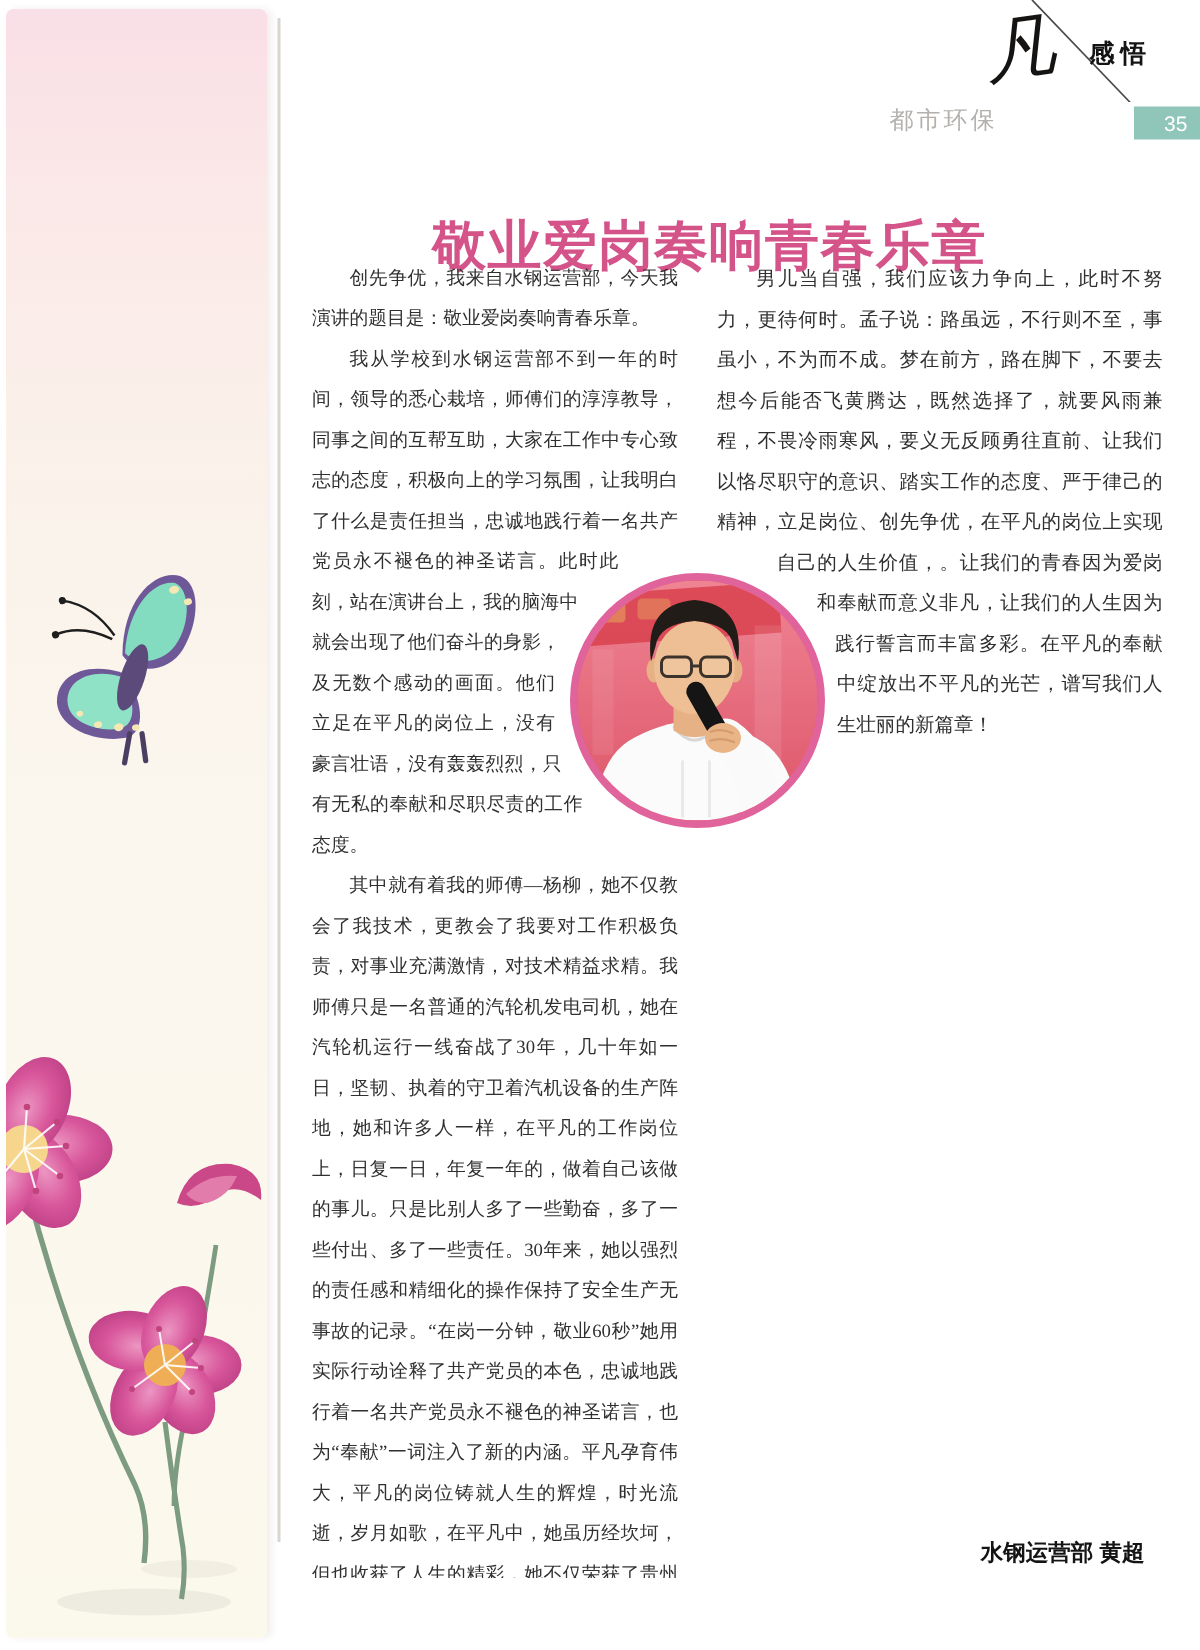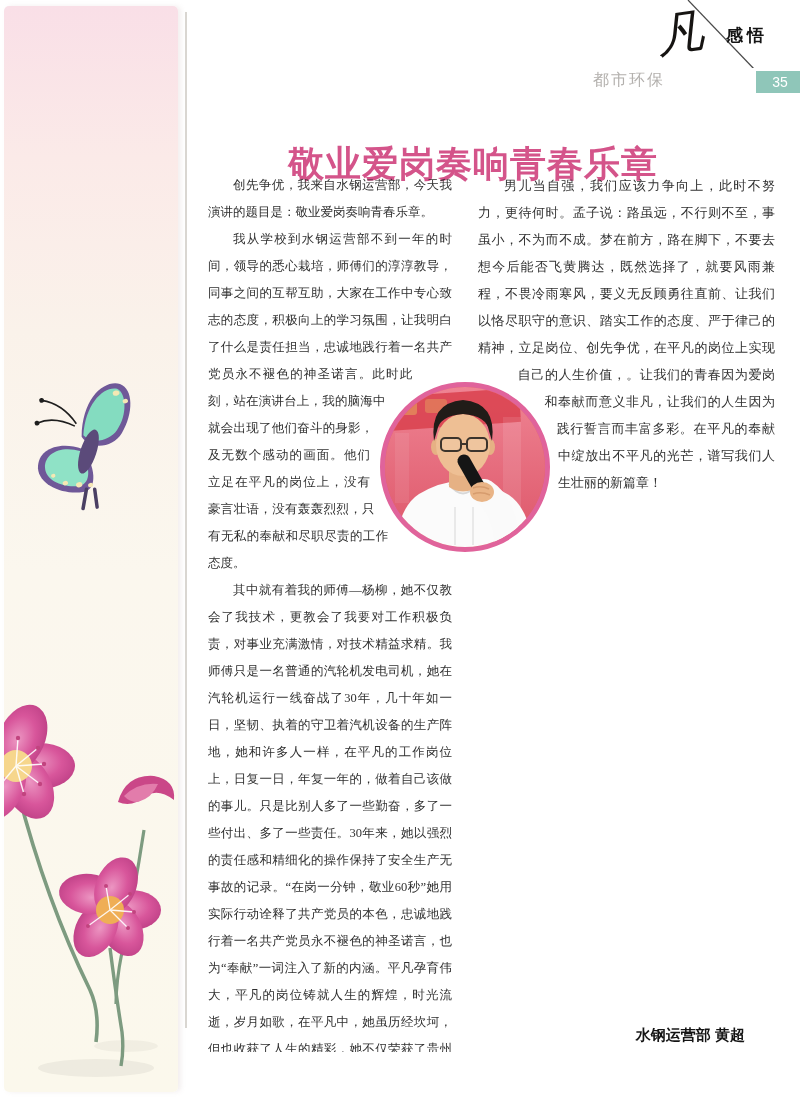"35" .page-tab { padding-left: 4px -> 20px; text-align: center -> none }
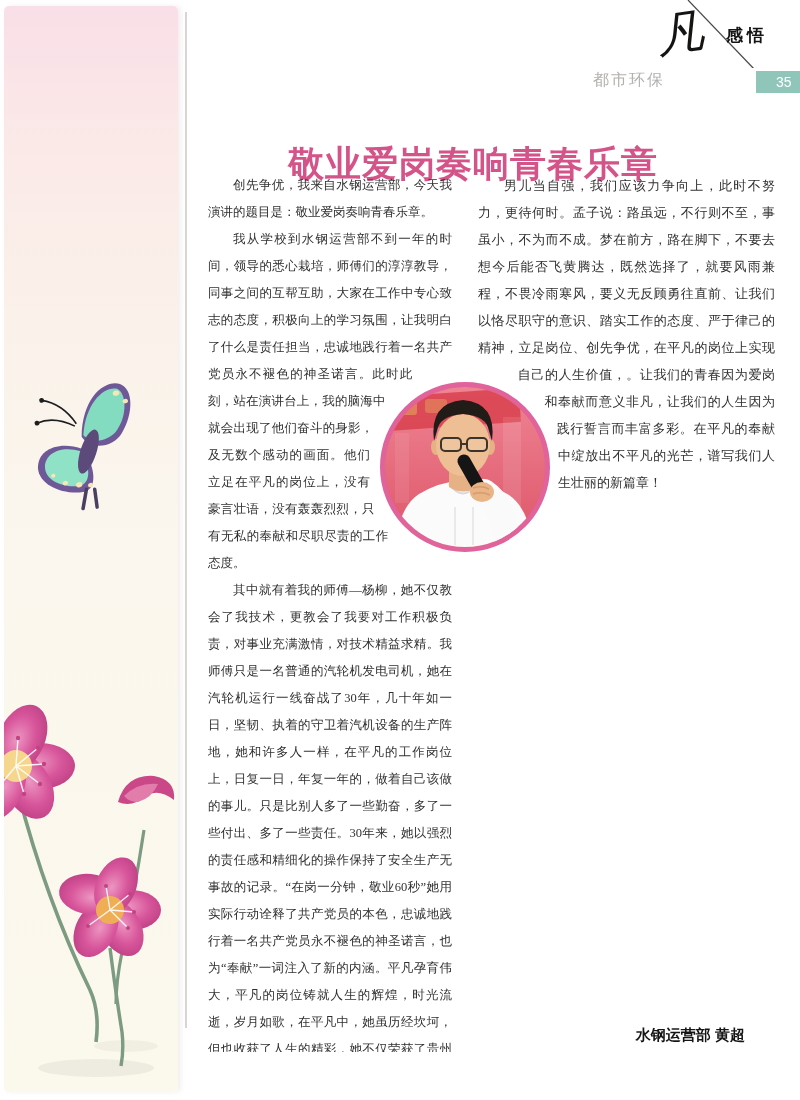"水钢运营部 黄超" .signature { left: 460px -> 478px }
